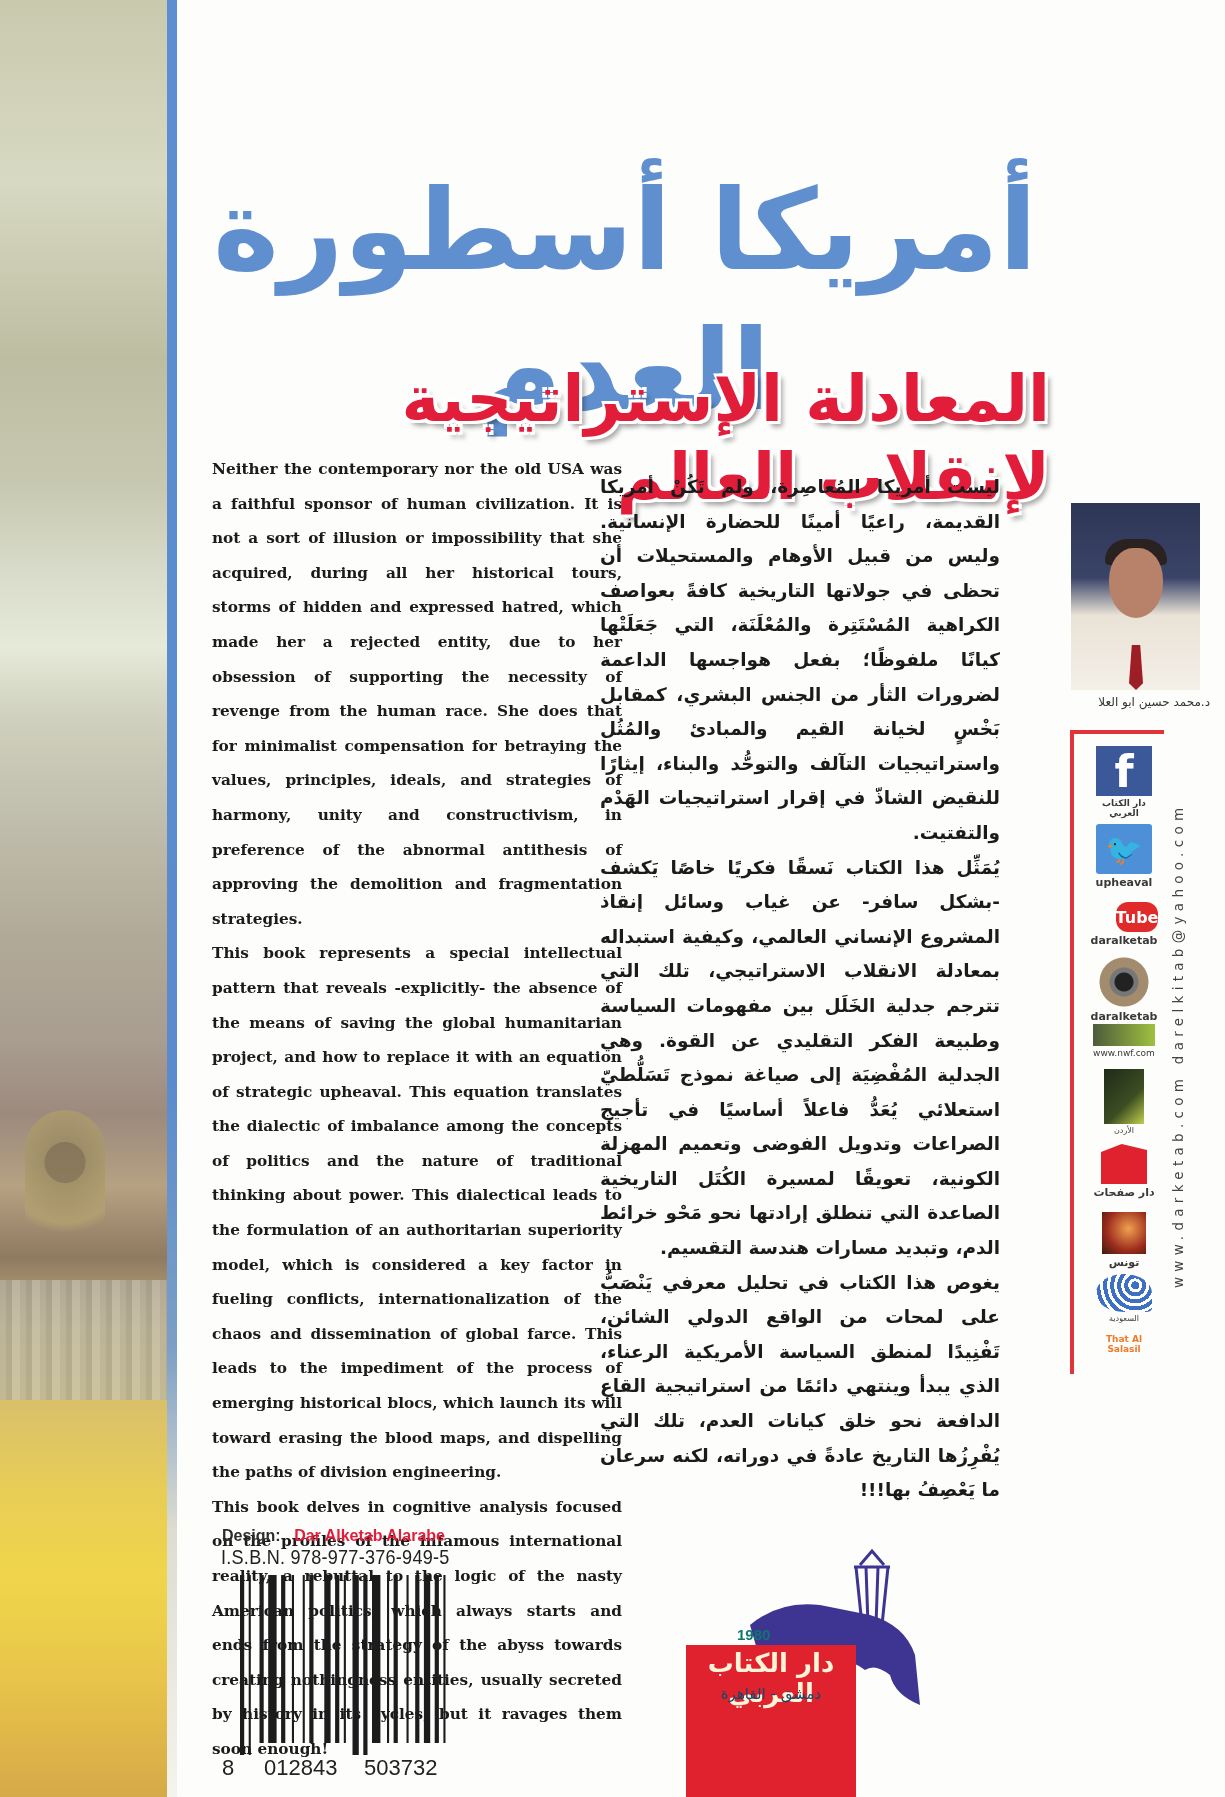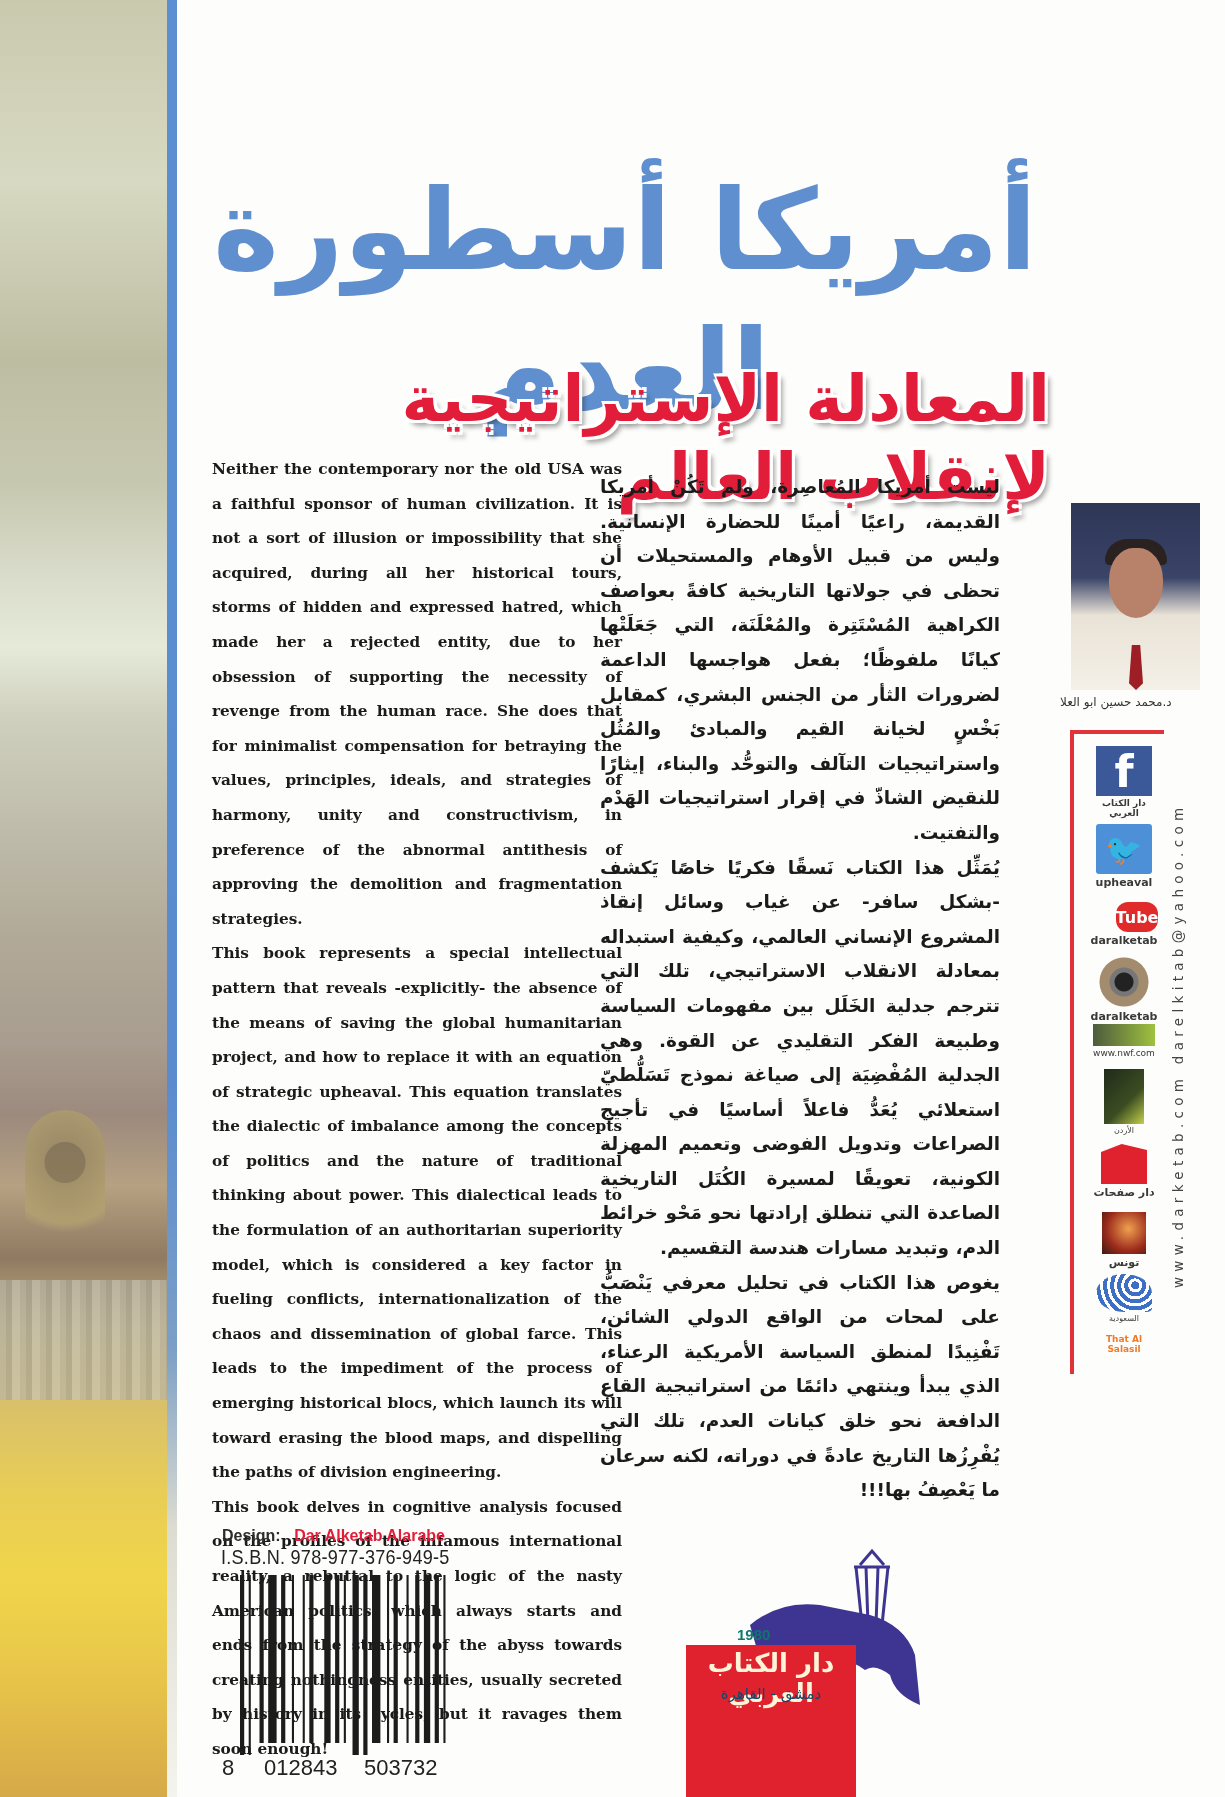"د.محمد حسين ابو العلا" .author-name { text-align: left -> right }
